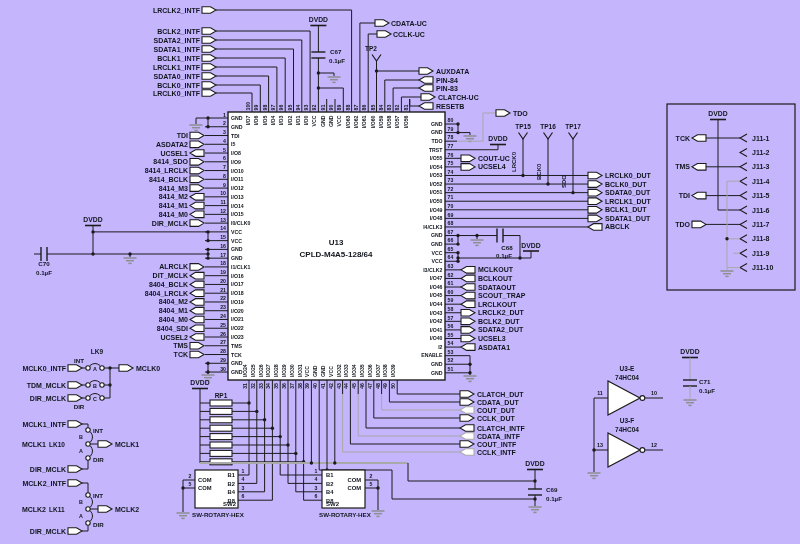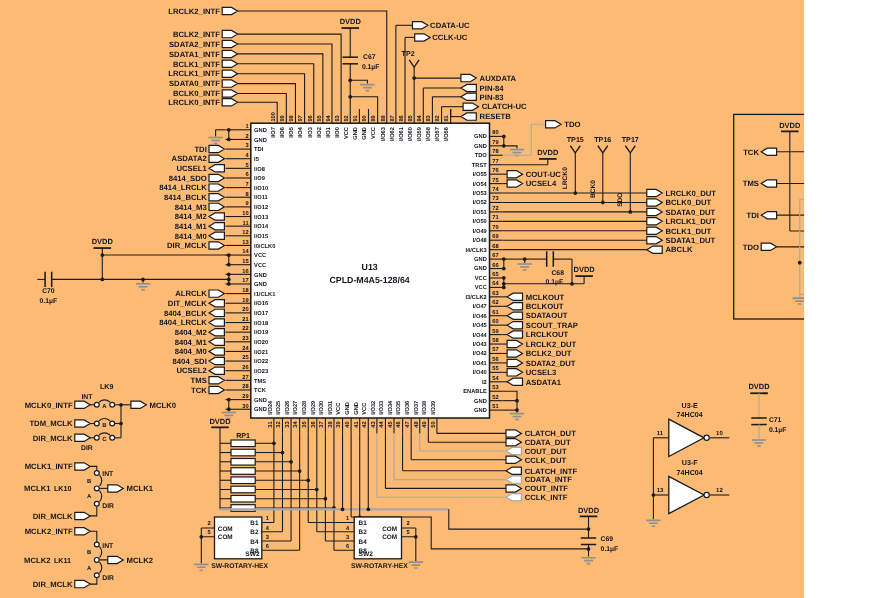"U13" .canvas { background: #fdba74 -> #c4b5fd; width: 731px -> 800px }
